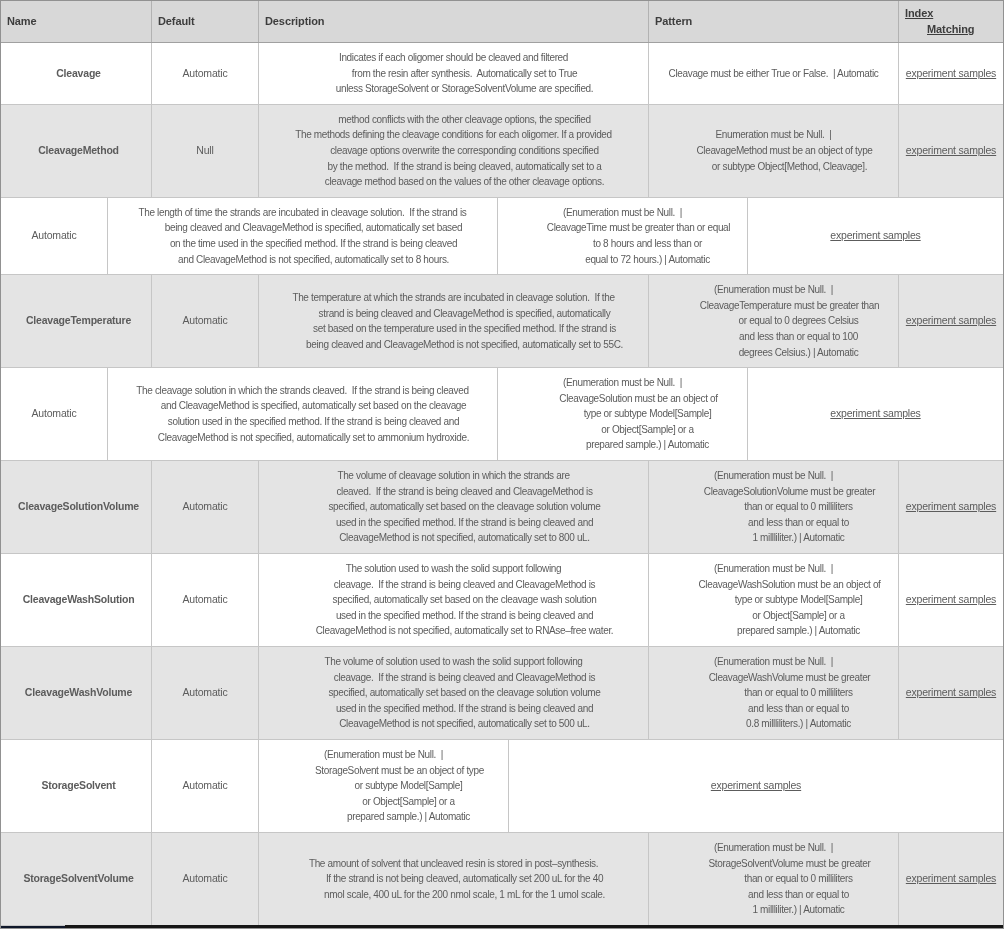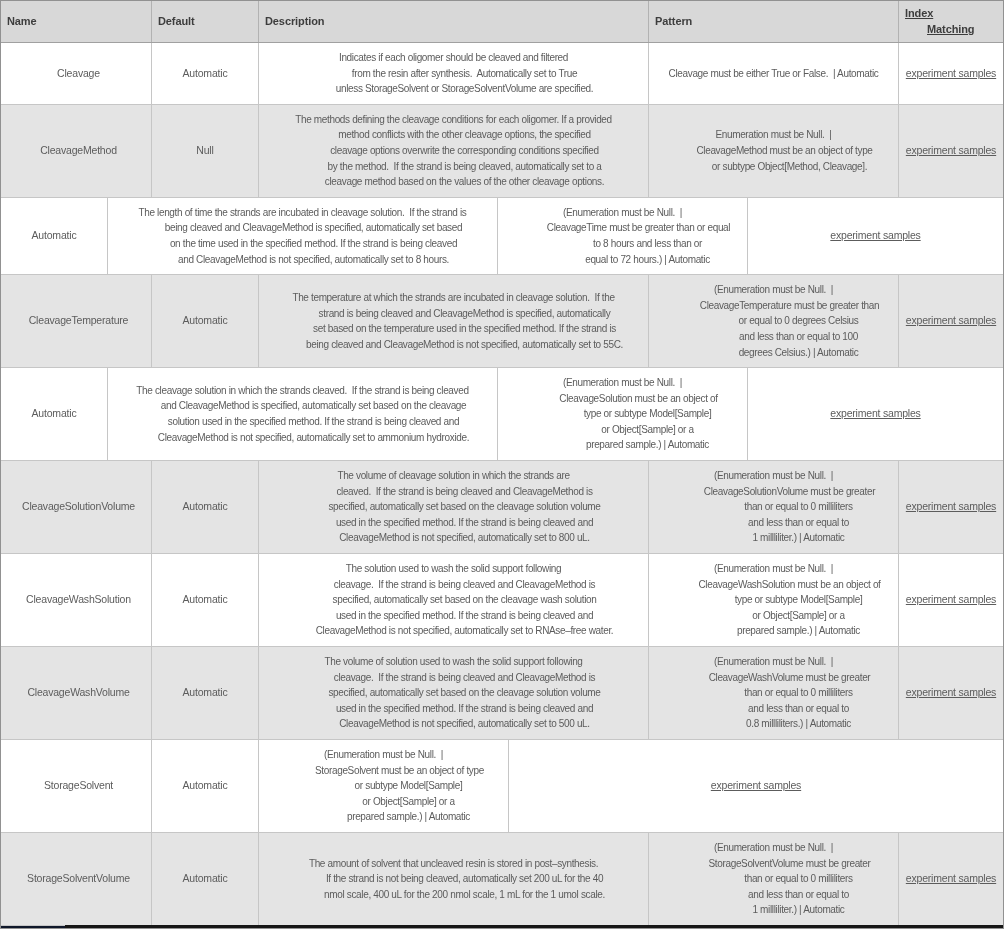"Cleavage" .c-name { font-weight: none -> bold }
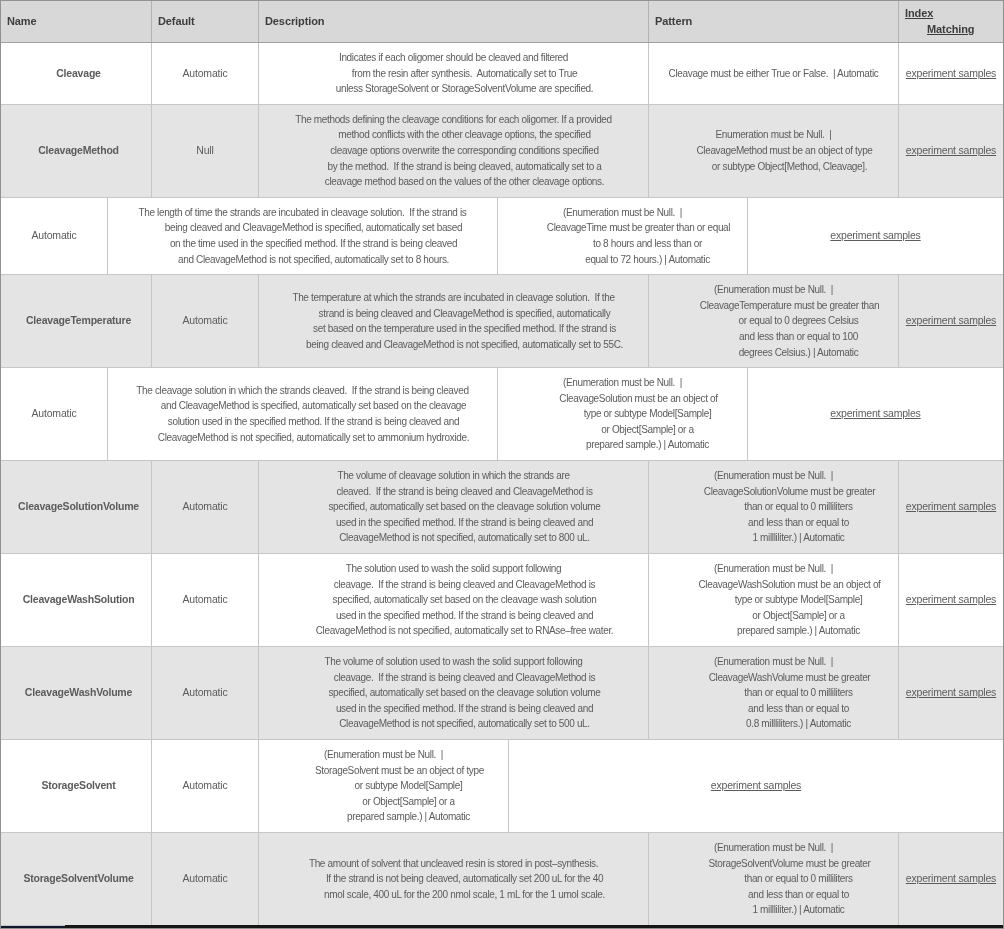"The methods defining the cleavage" div.line { order: before "method conflicts with the other" -> after "method conflicts with the other" }
